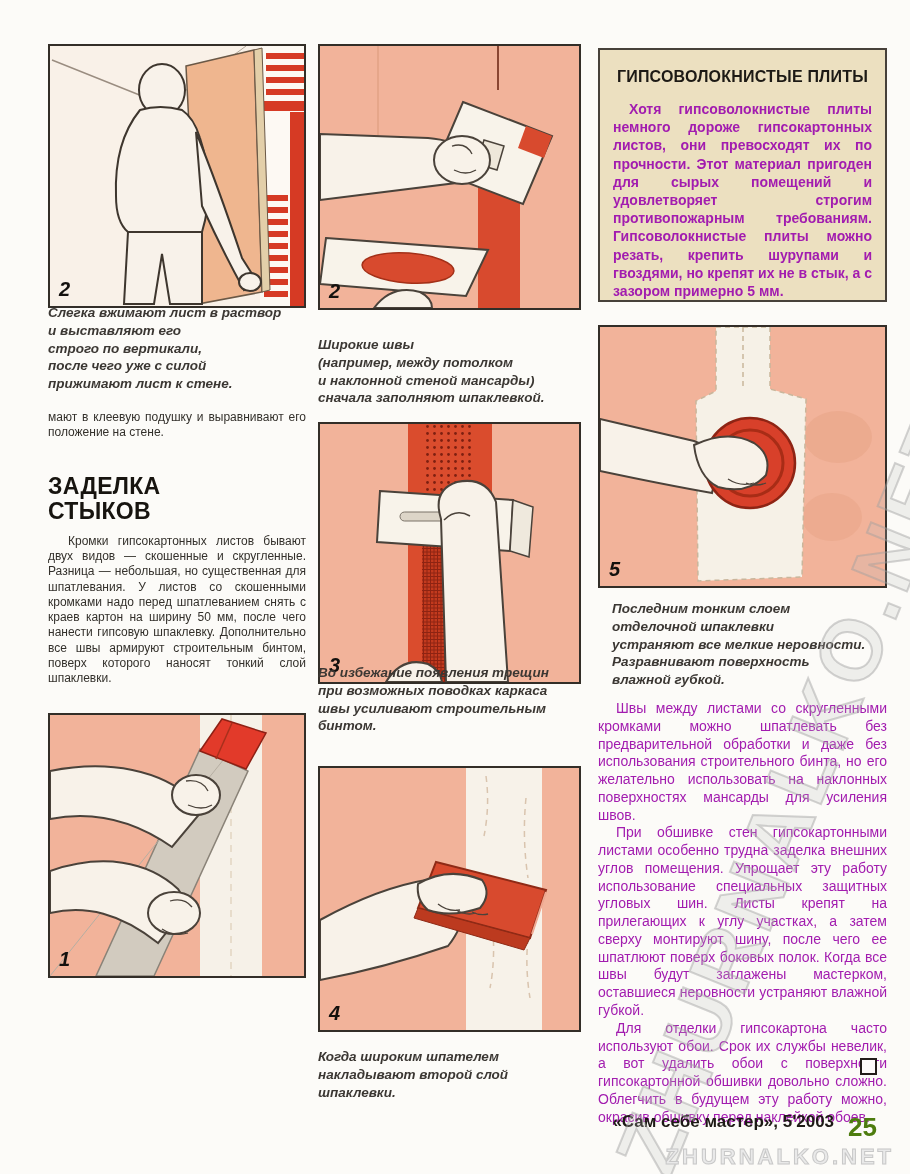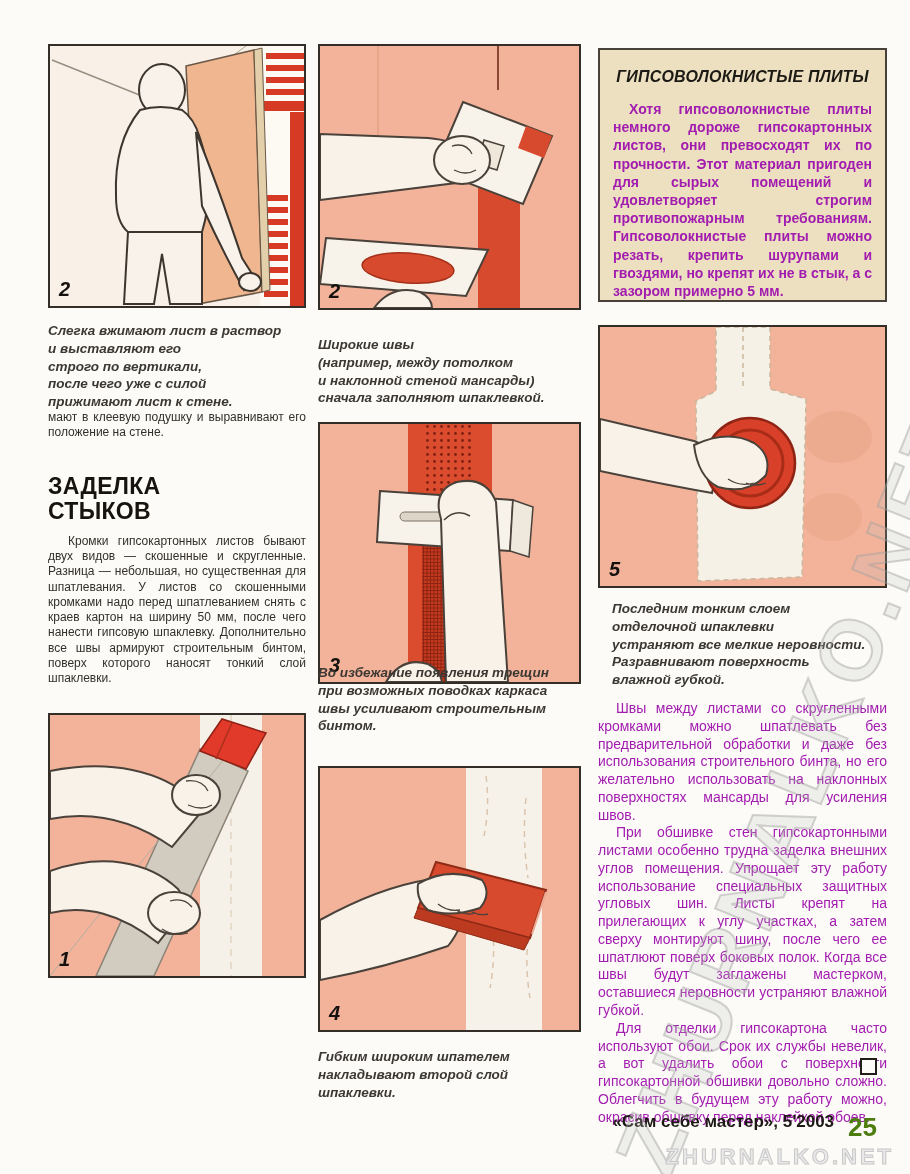"ГИПСОВОЛОКНИСТЫЕ ПЛИТЫ" .infobox-title { font-style: italic -> none }
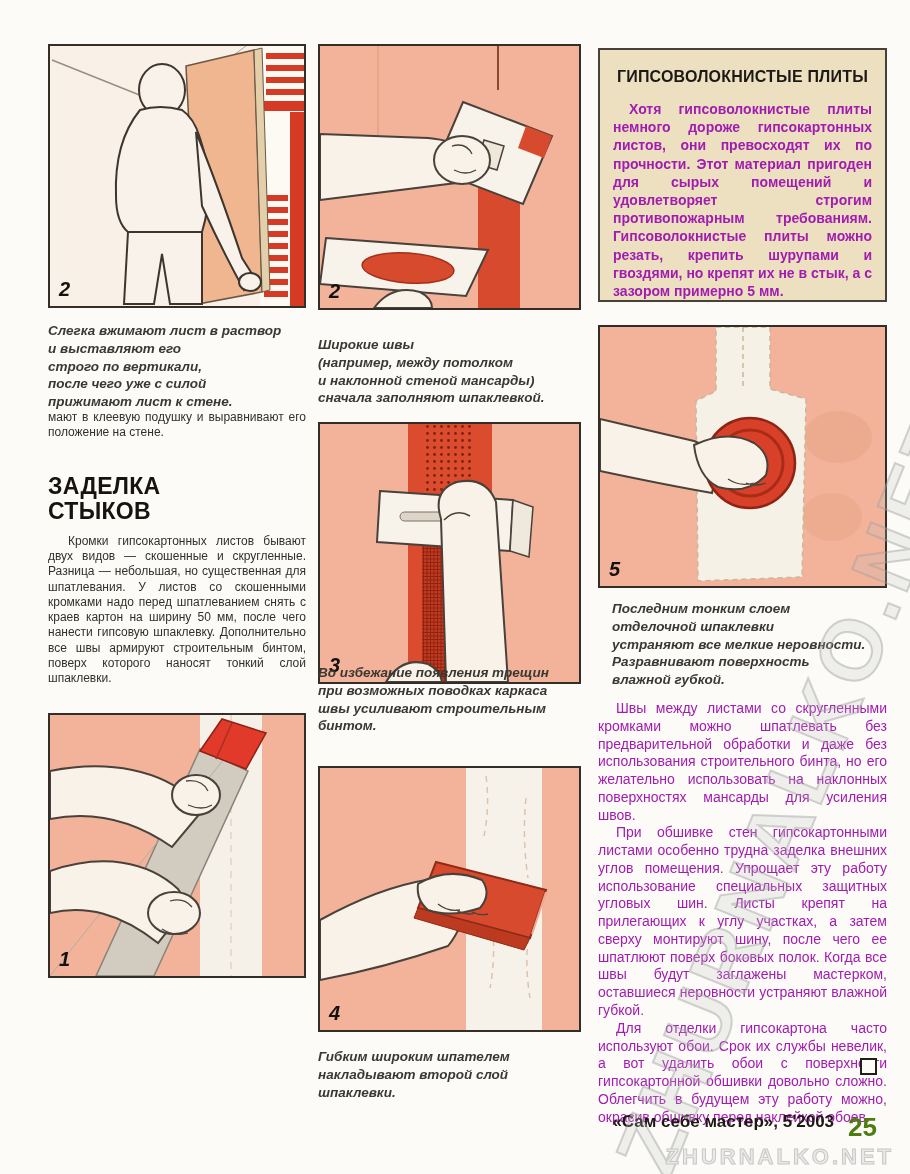"Слегка вжимают лист в раствор" p.abs { top: 322px -> 304px }
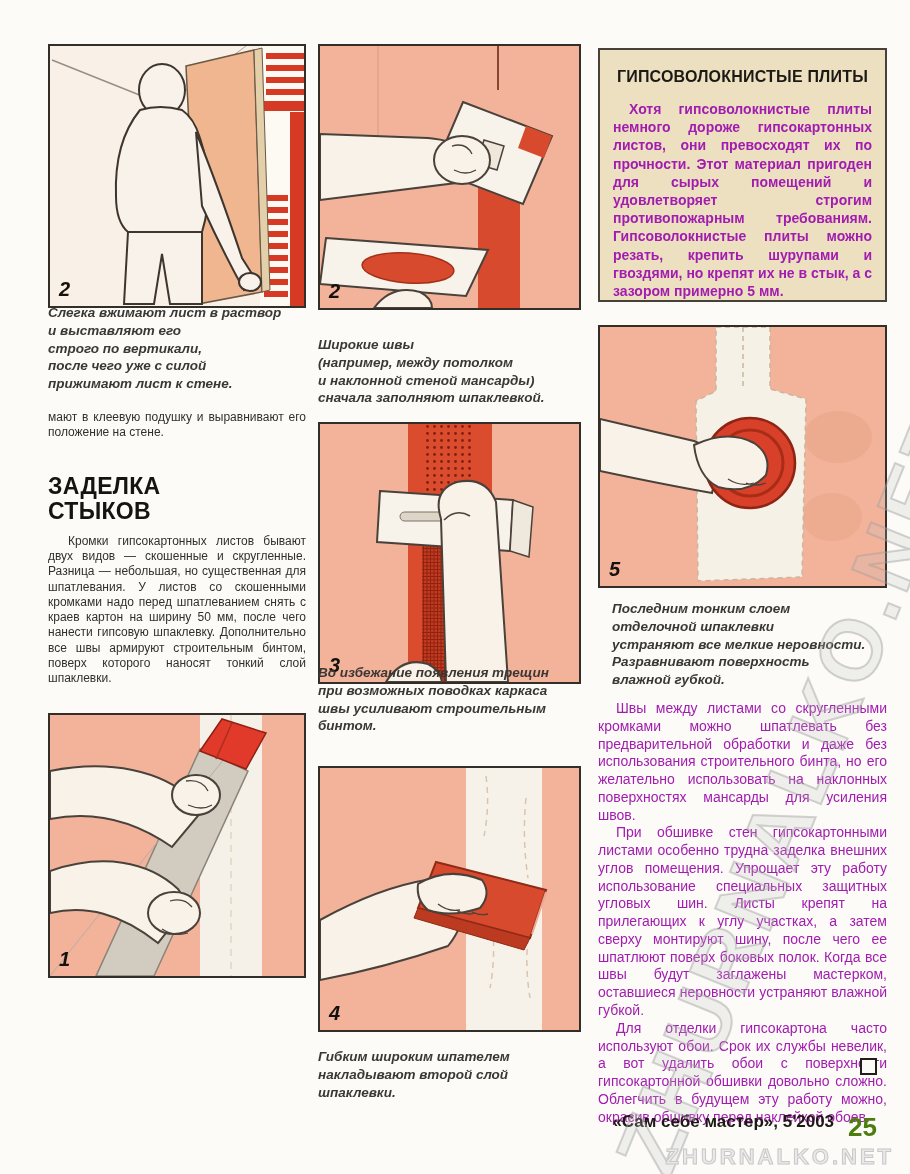"Гибким широким шпателем" p.abs { text: Гибким -> Когда }
